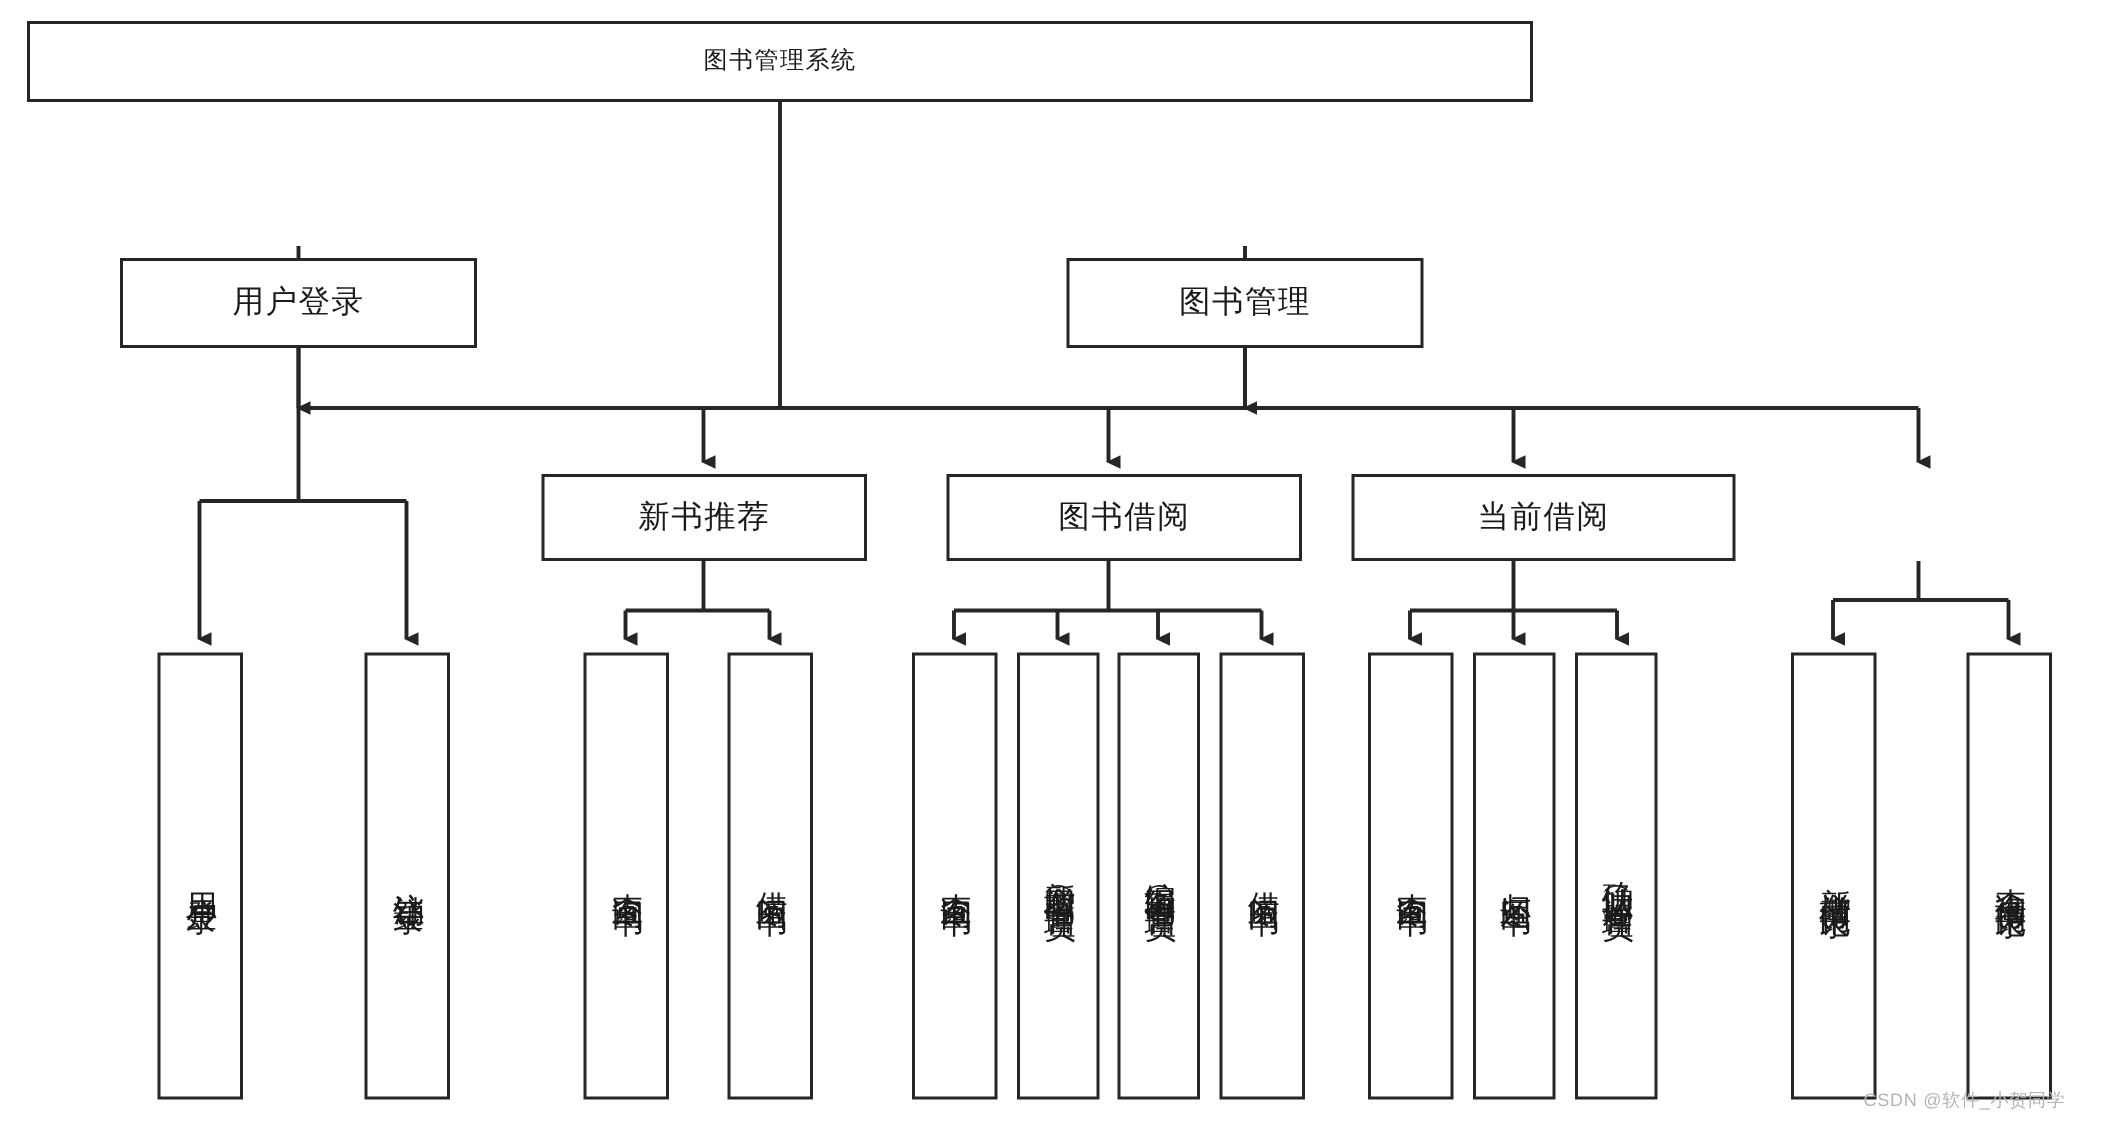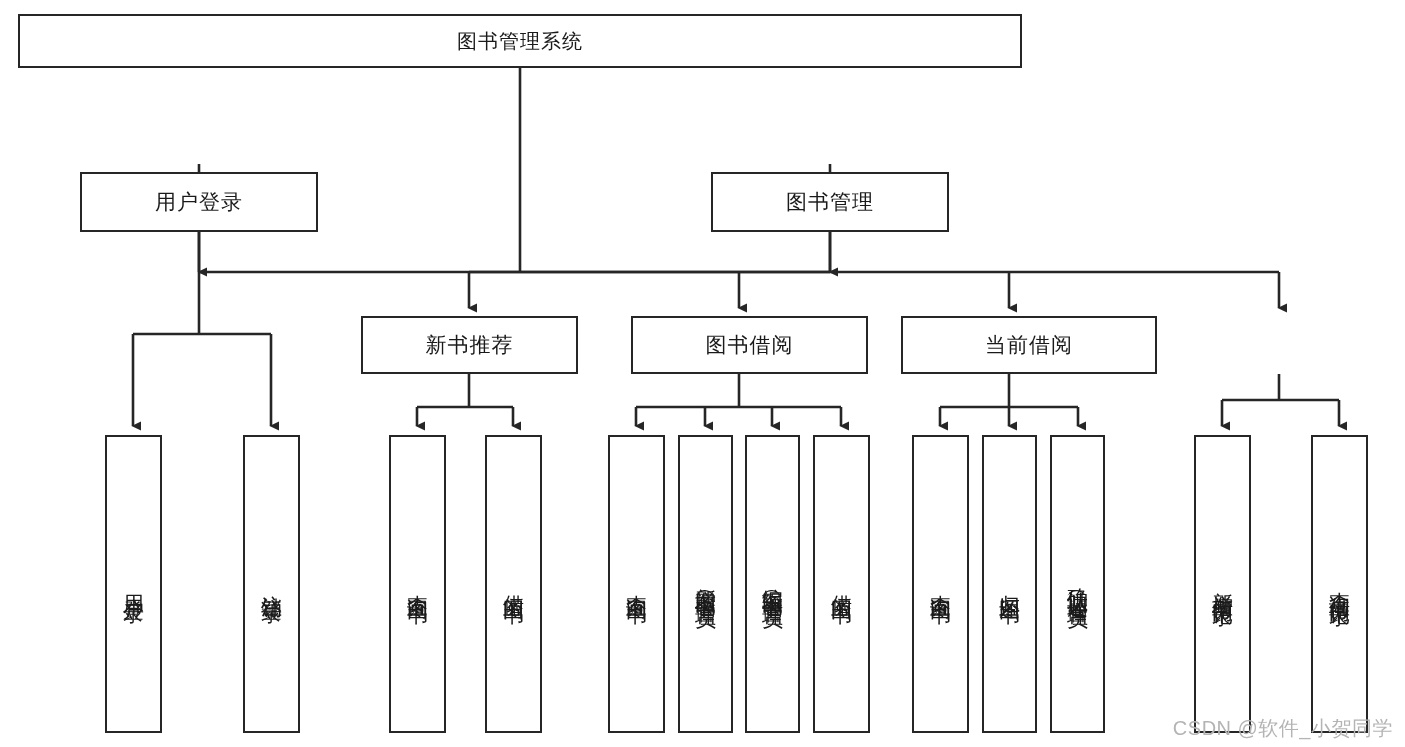"图书管理系统" .node-root { font-size: 20px -> 16px }
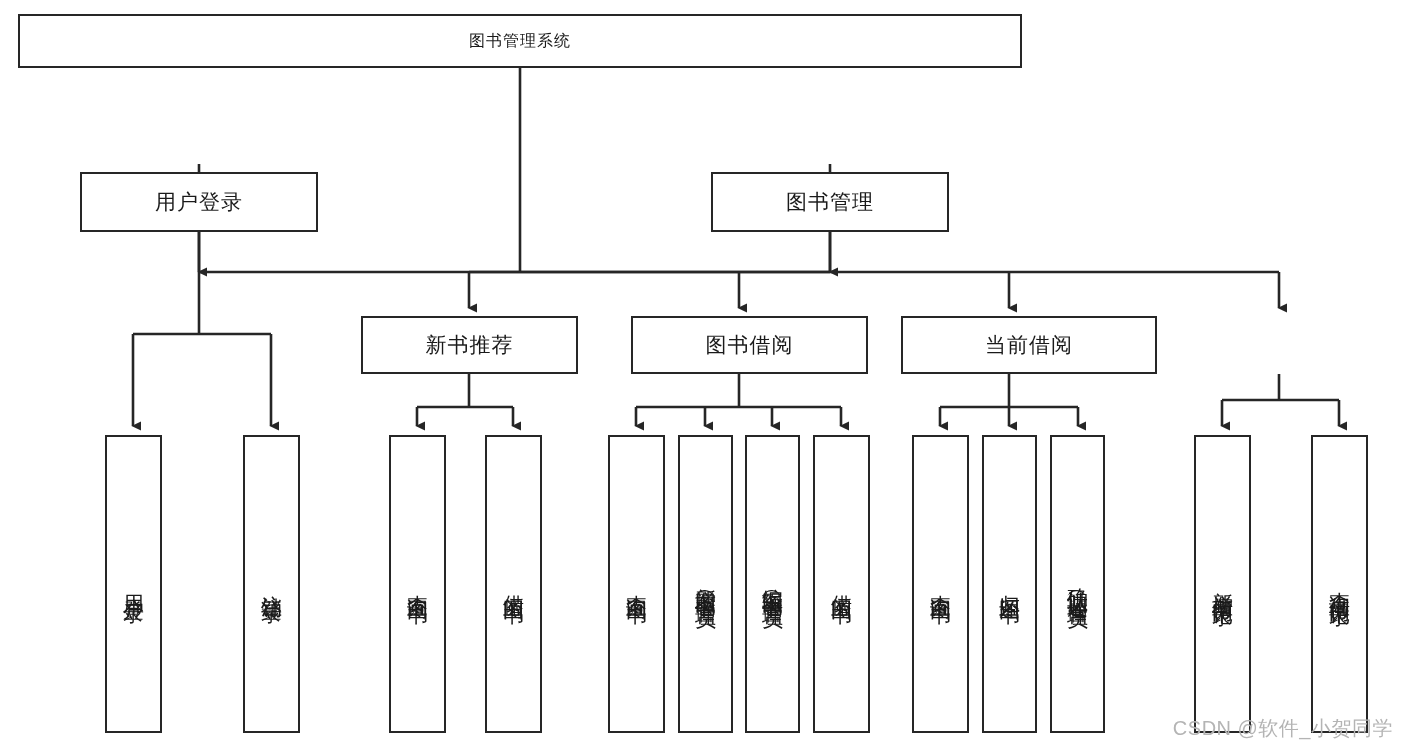"CSDN @软件_小贺同学" #watermark { font-size: 20px -> 12px; right: 12px -> 28px }
